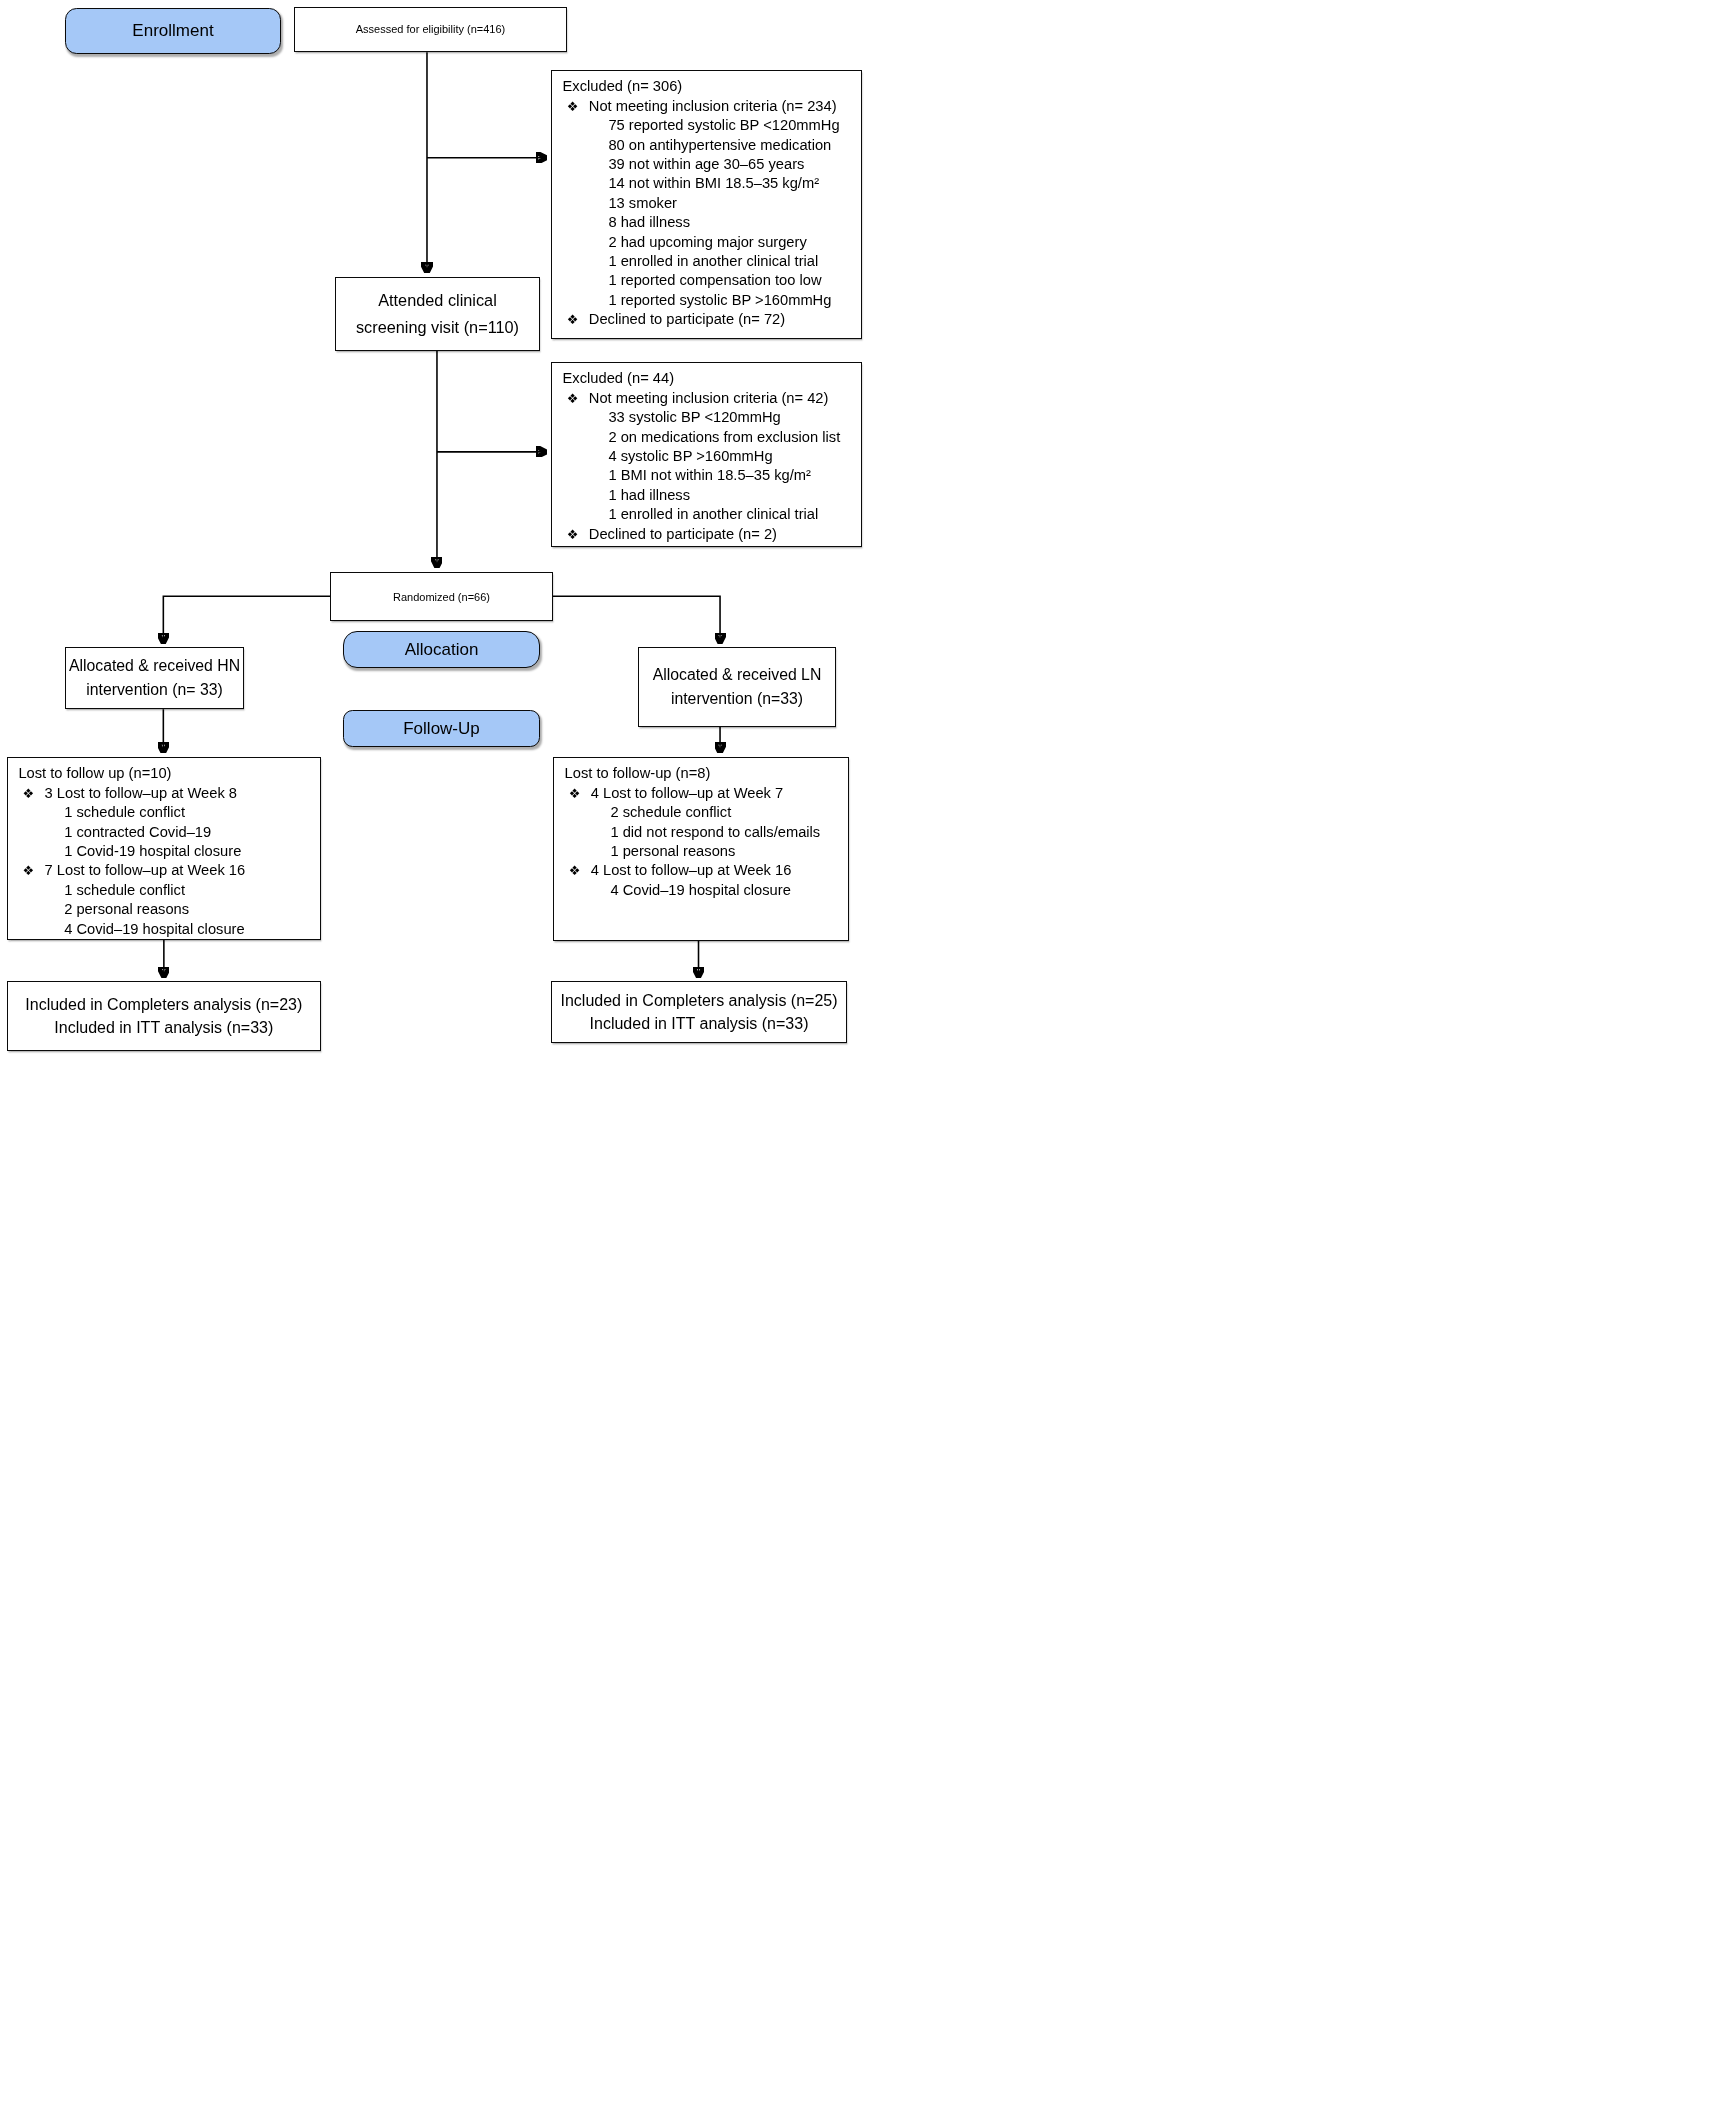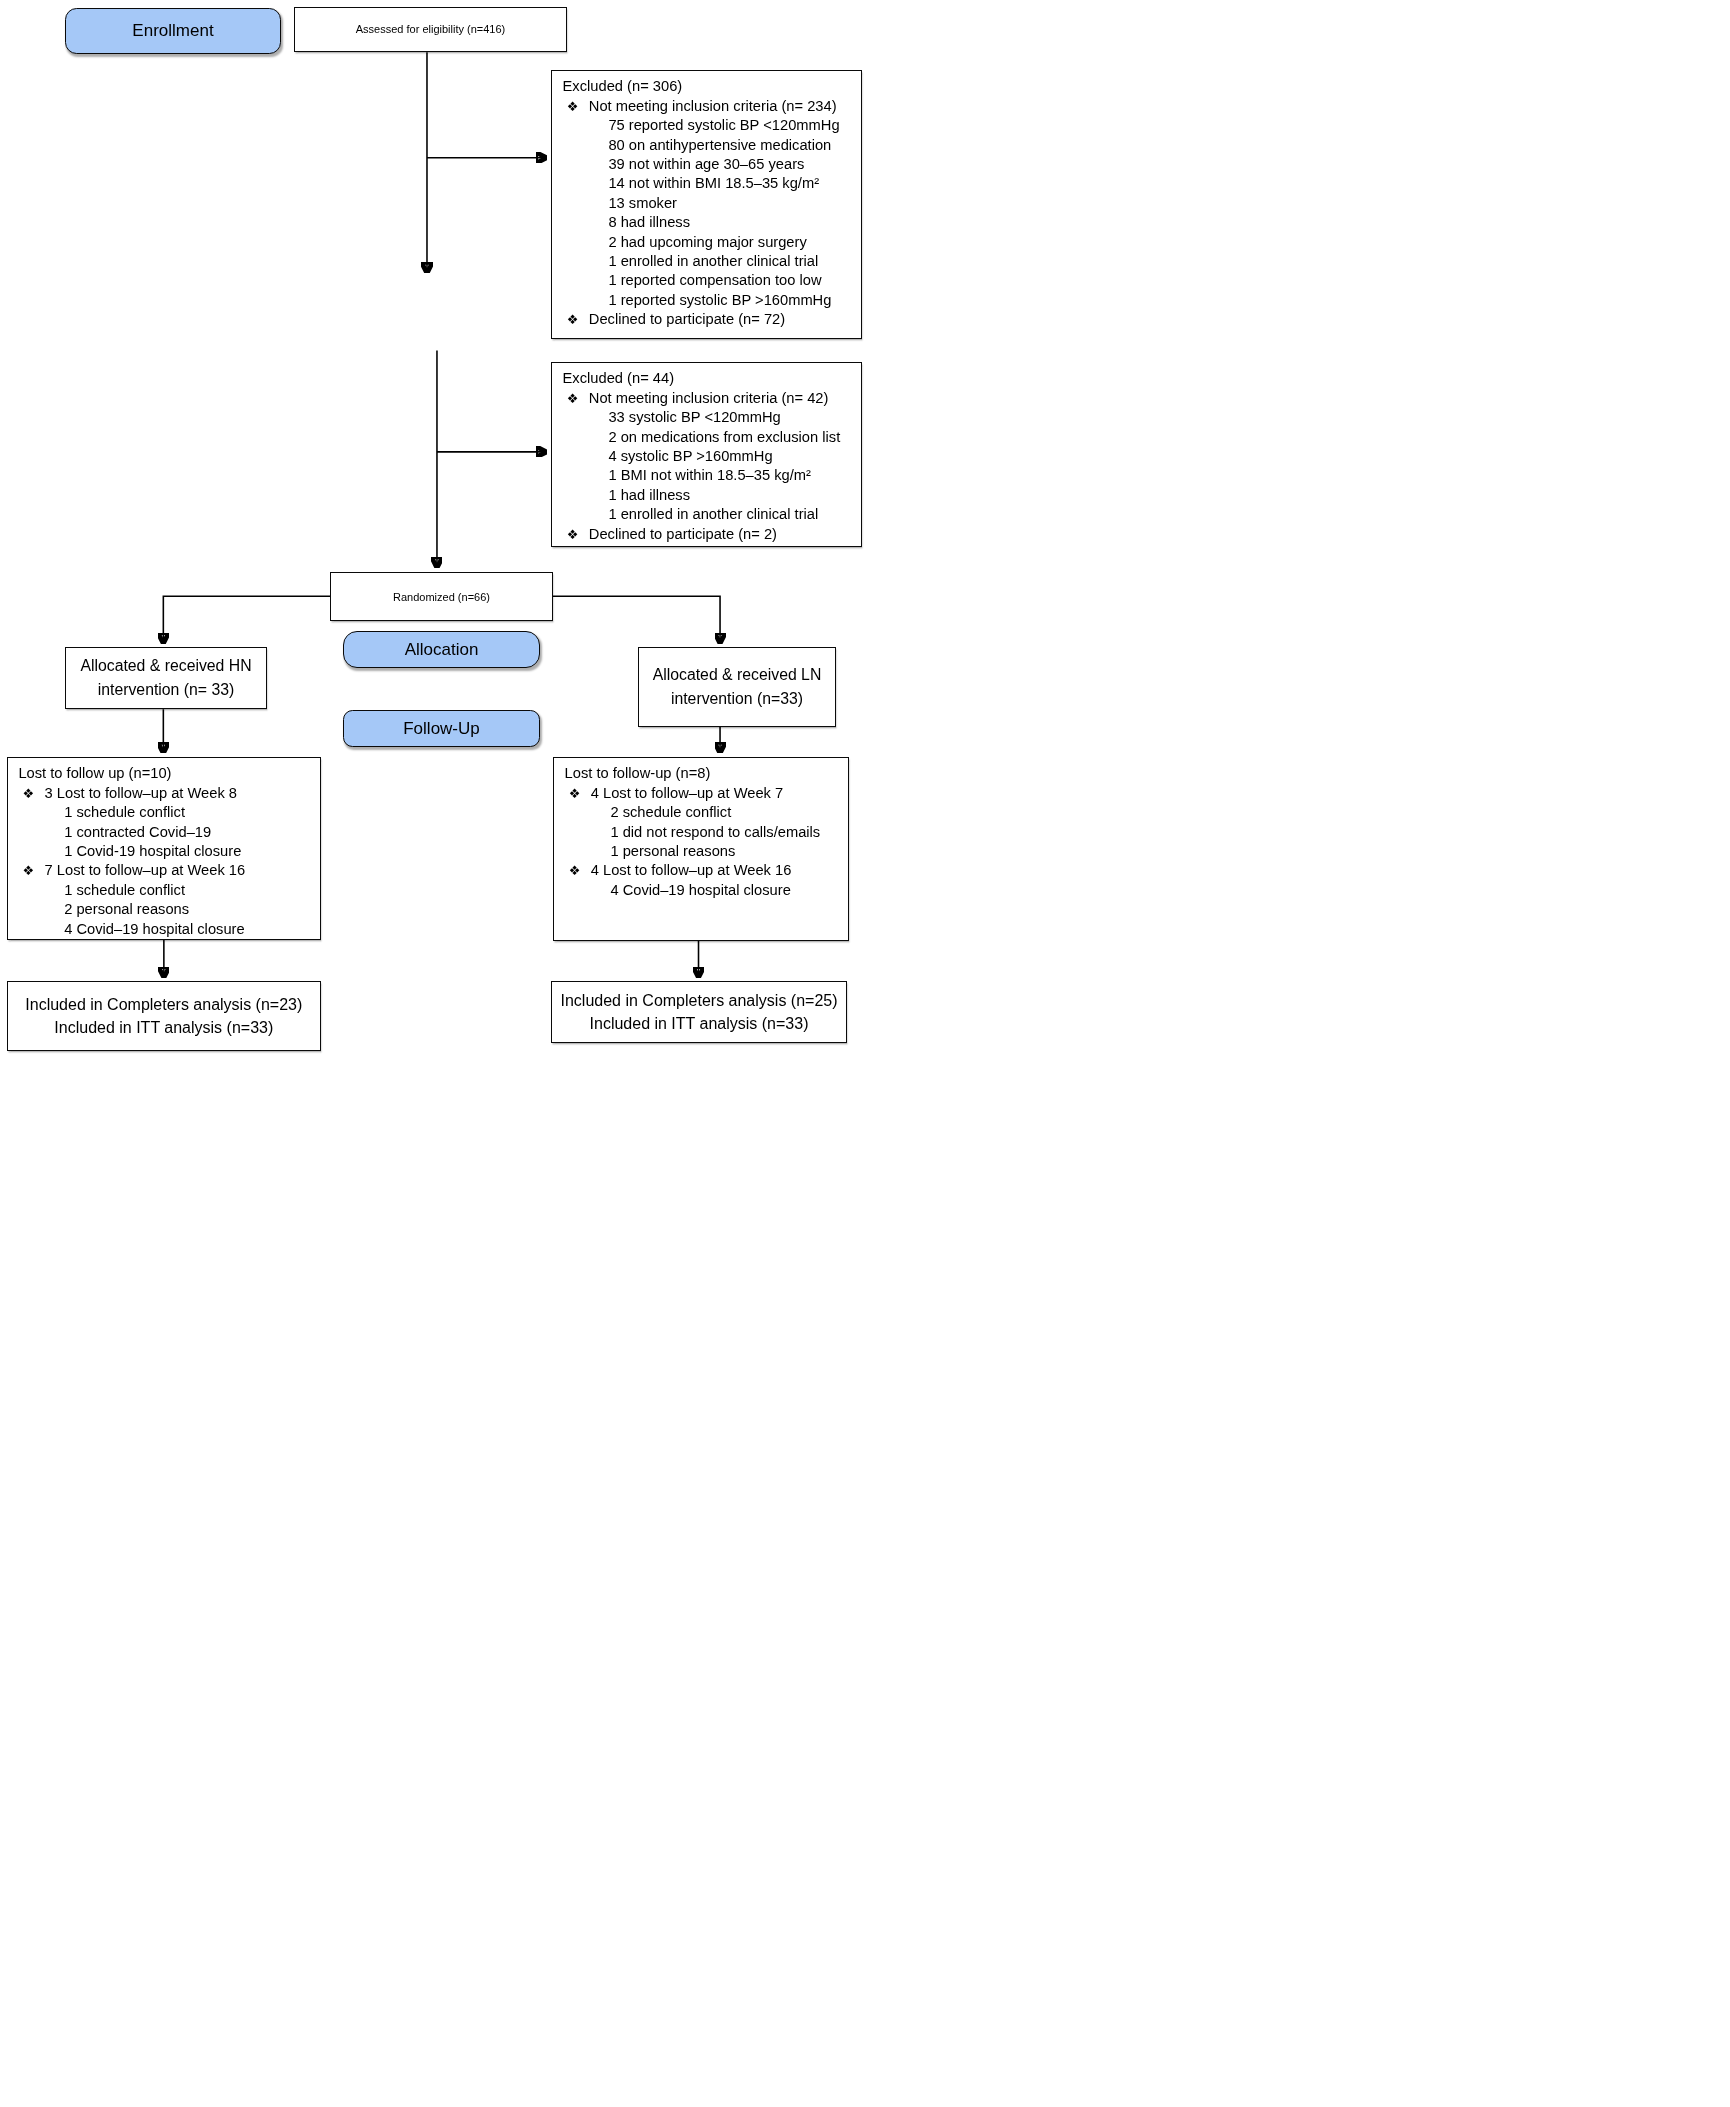"Attended clinical" div.box { html: none -> <div> <div>Attended clinical</div> <div>screening visit (n=110)</div> </div> }
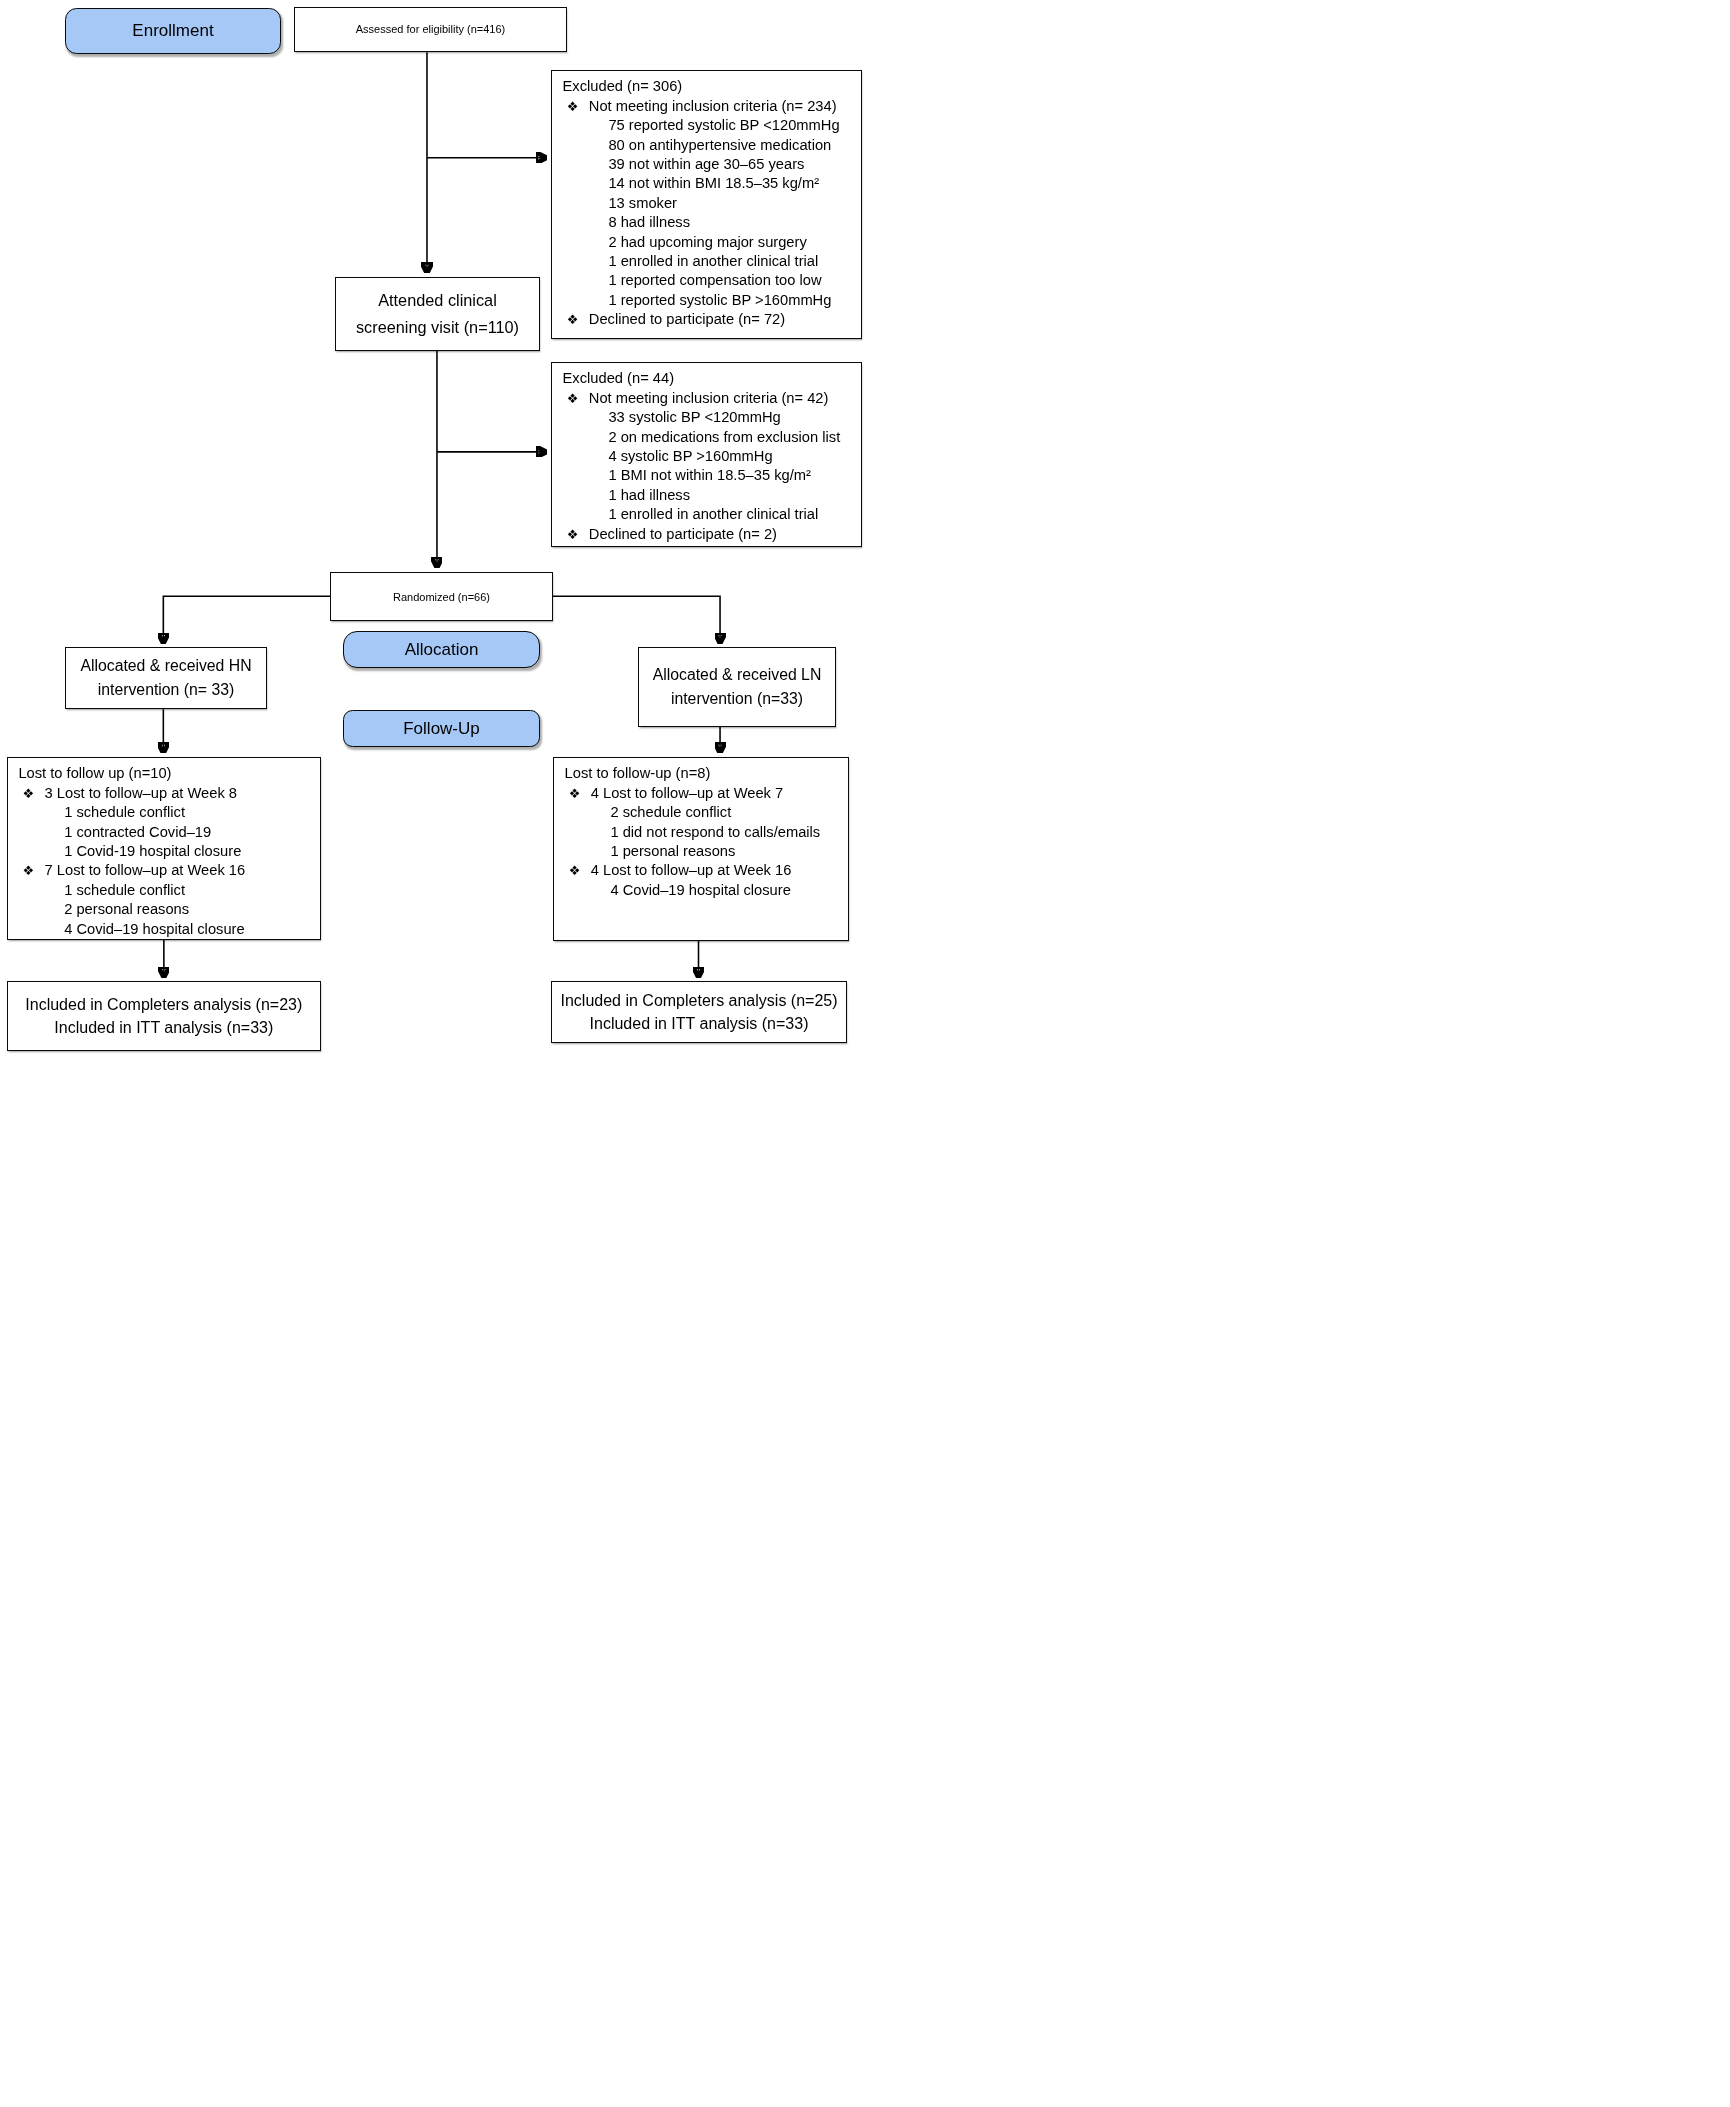"Allocated & received HN" div.box { width: 202px -> 179px }
